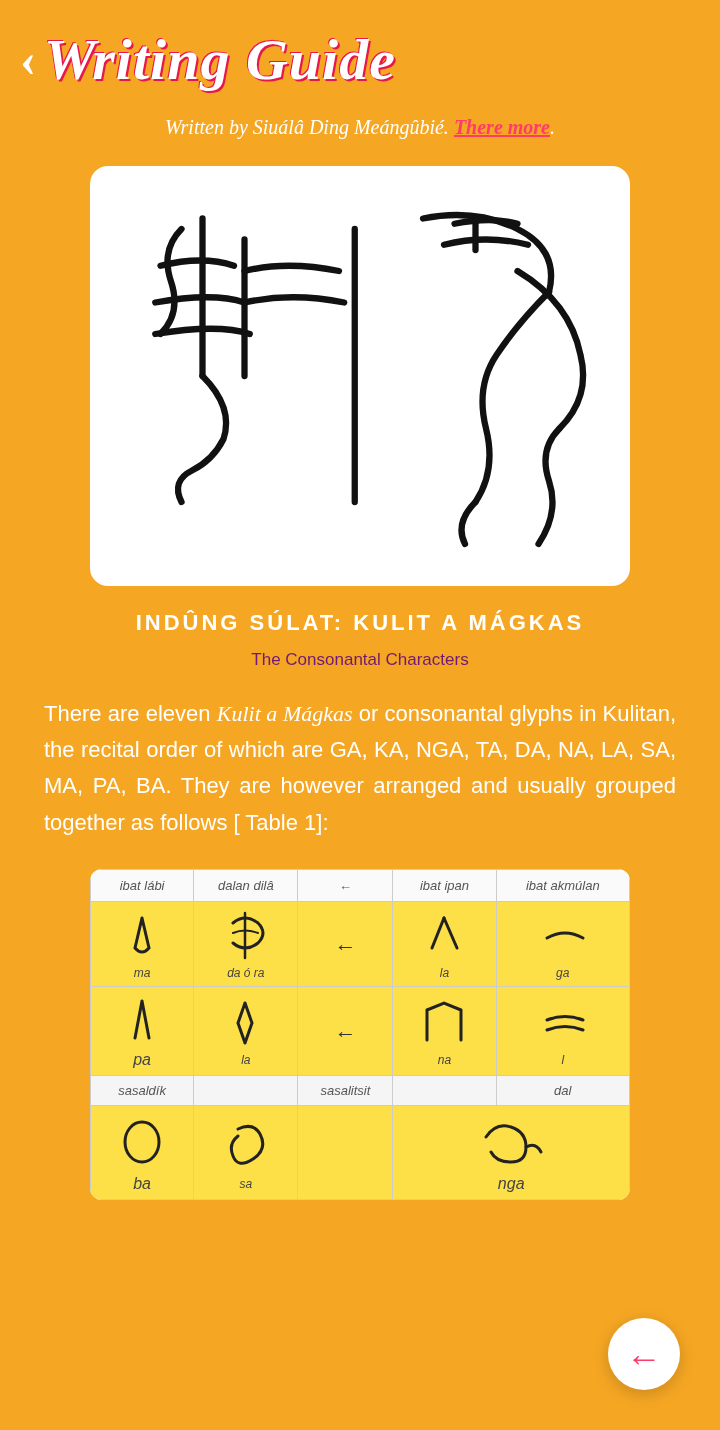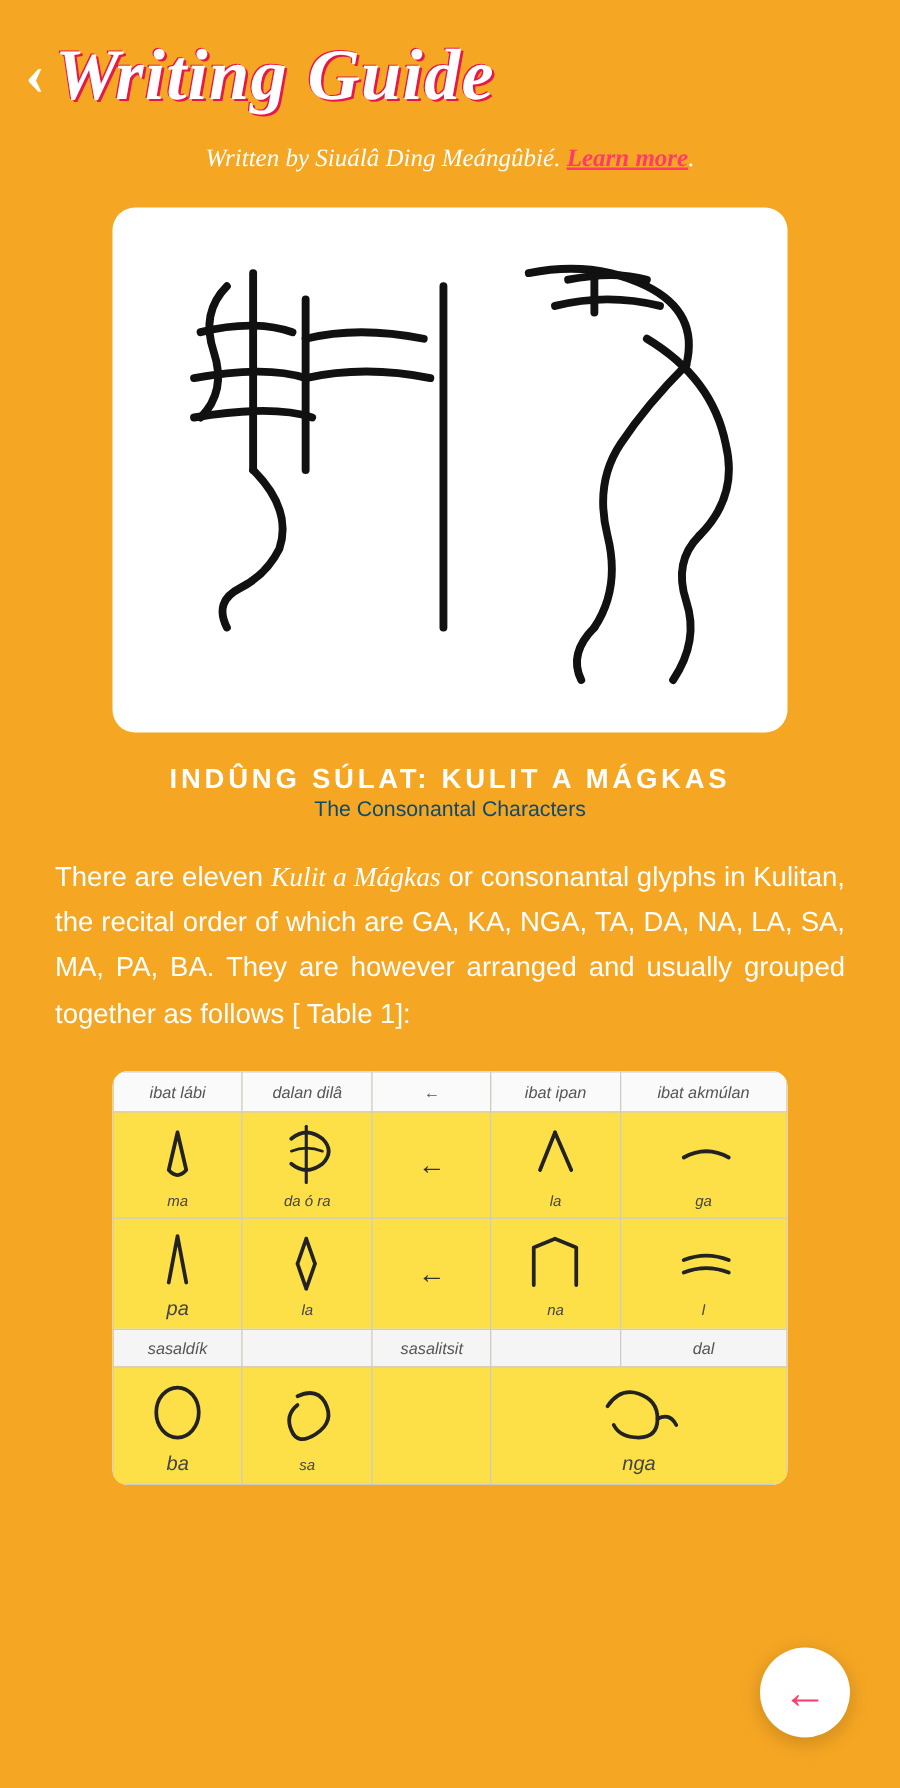"Learn more" a { text: Learn -> There }
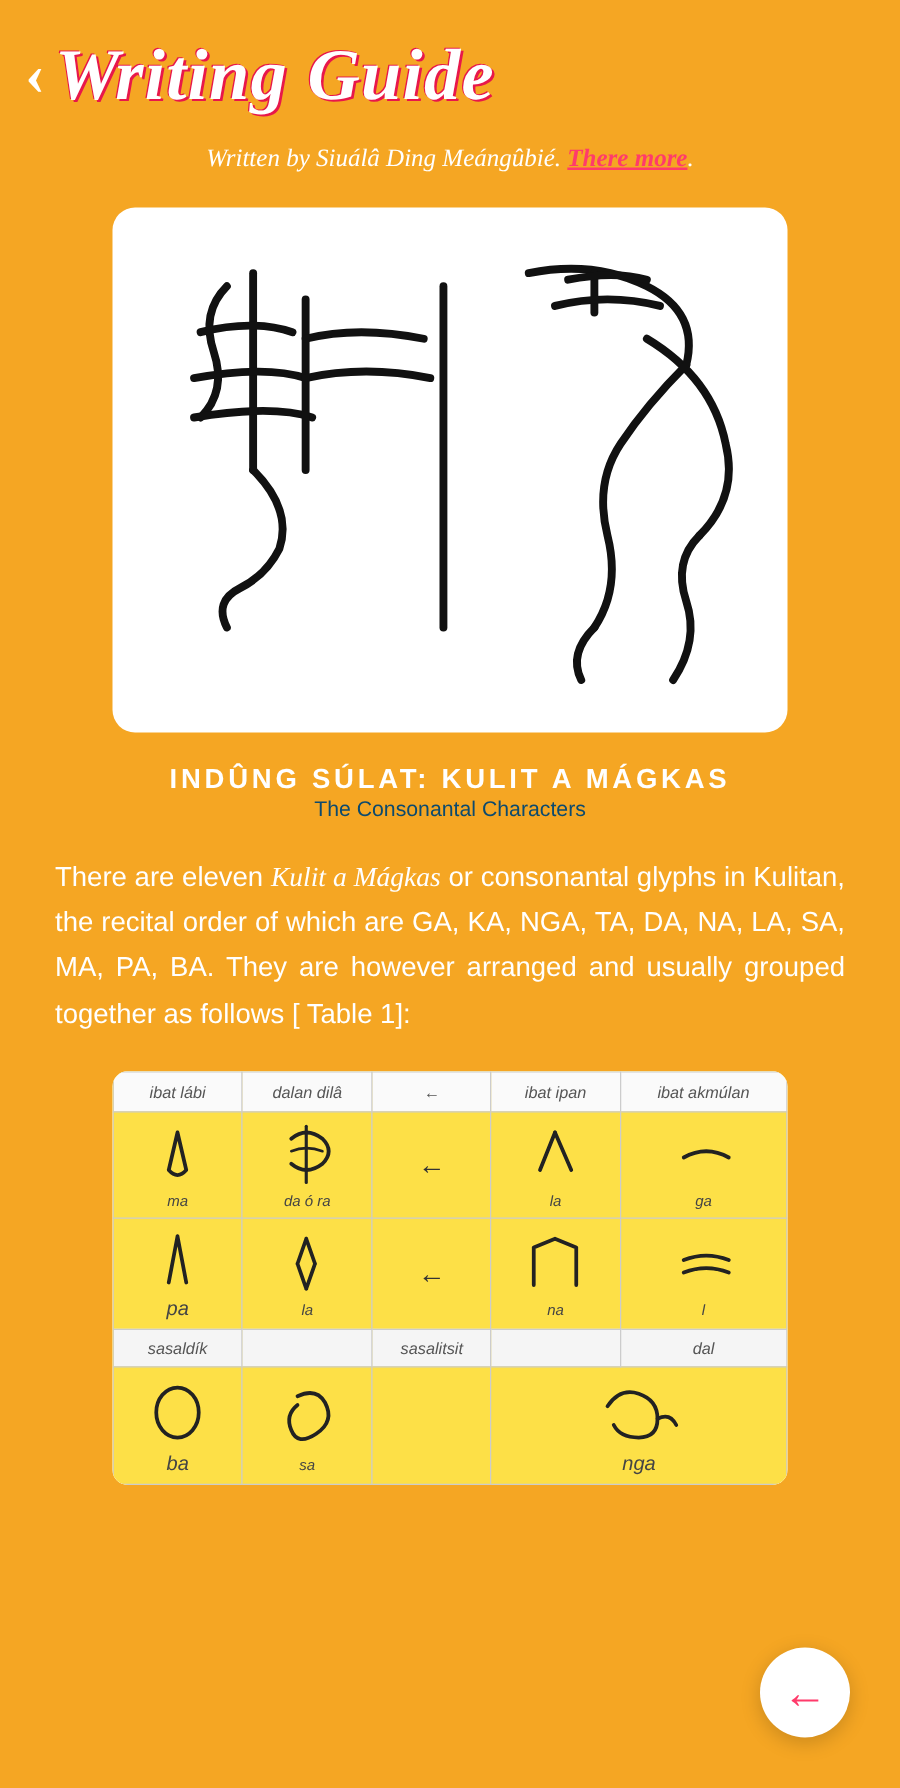"The Consonantal Characters" .section-subtitle { color: #0c4a6e -> #701a75; margin-top: 2px -> 14px }
